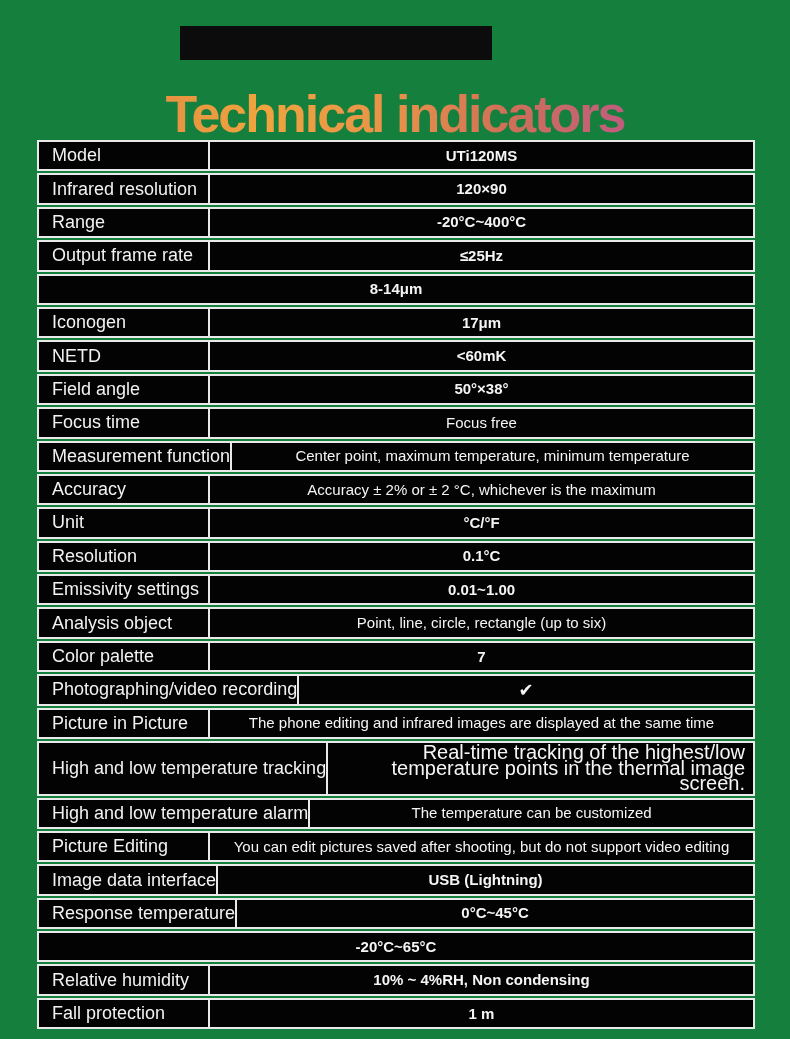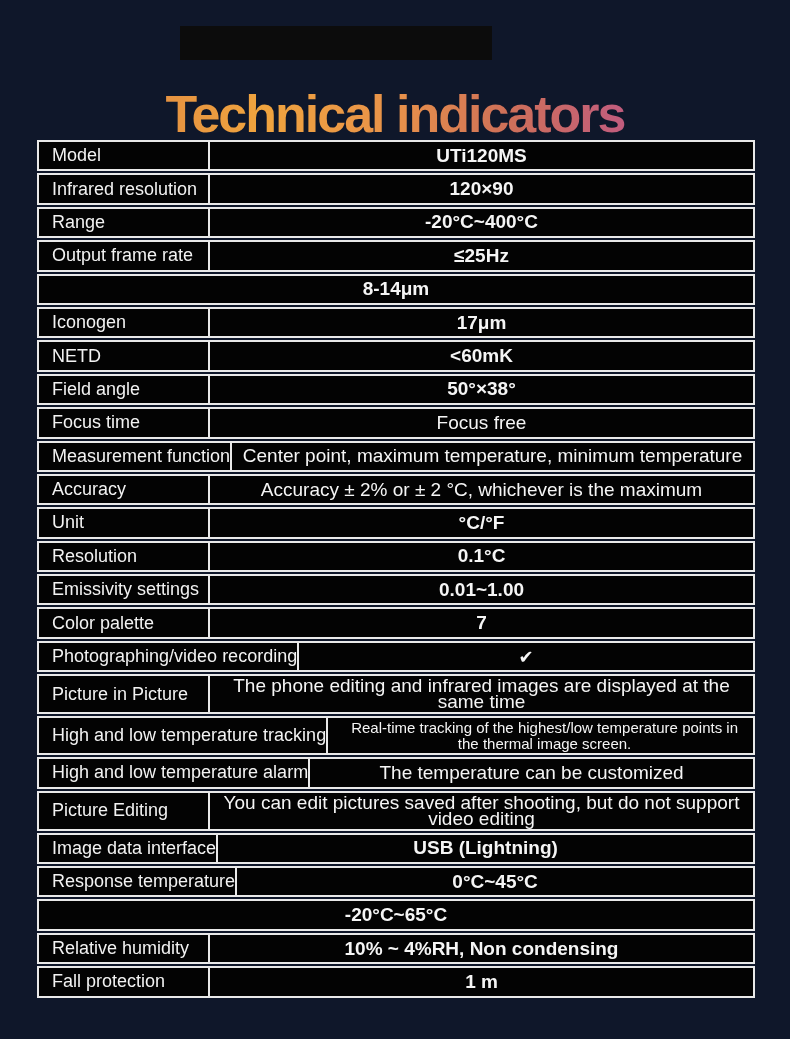"Technical indicators" .stage { background: #0f172a -> #15803d }
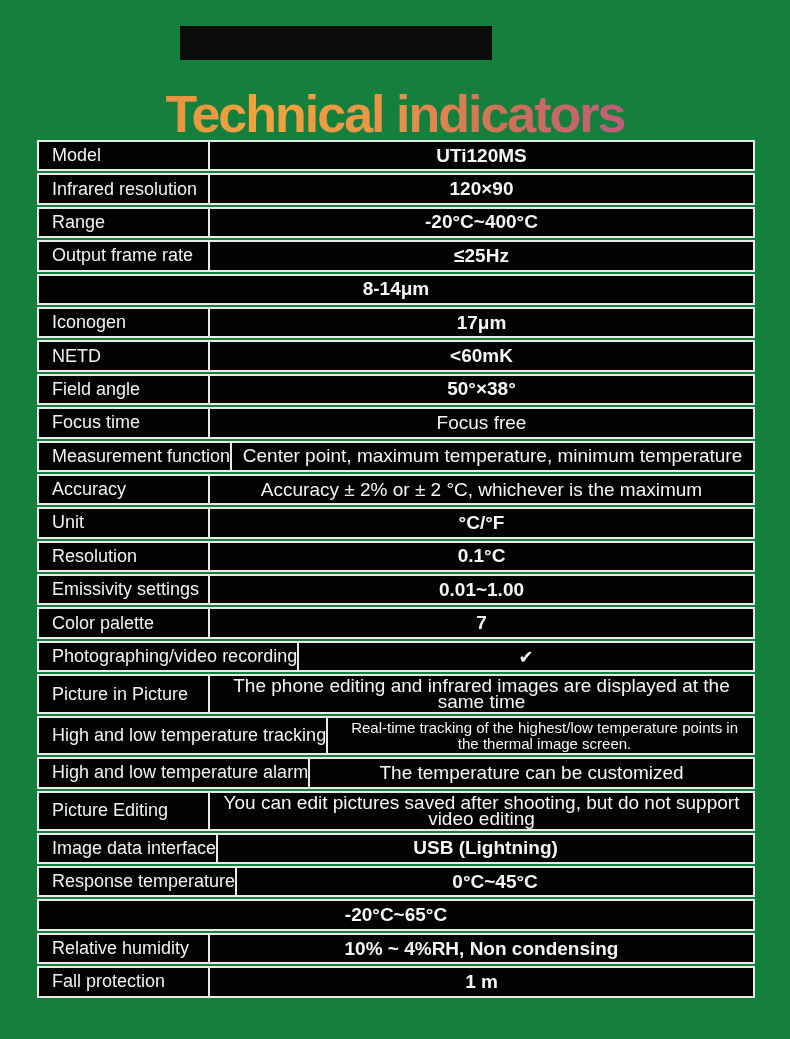"UTi120MS" .spec-value { font-size: 19px -> 15px }
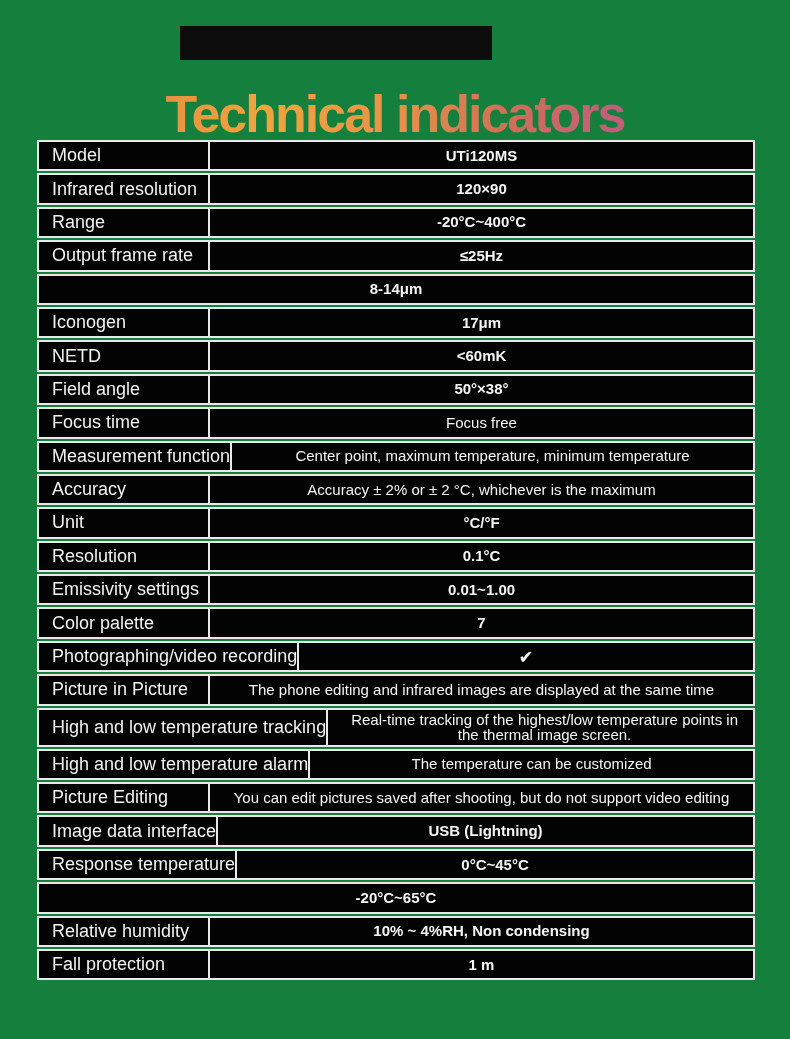"Analysis object" div.spec-row { html: none -> <div> <div>Analysis object</div> <div>Point, line, circle, rectangle (up to six)</div> </div> }
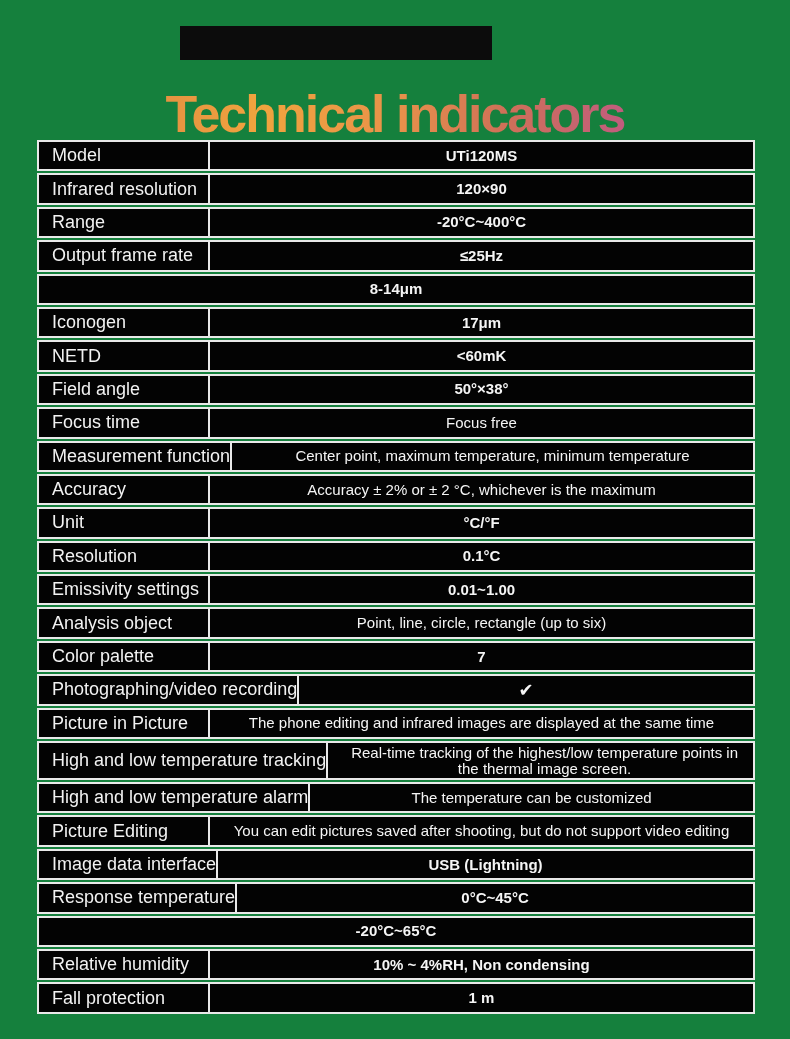"Real-time tracking of the highest/low" .spec-value.left { font-size: 15px -> 20px; text-align: center -> right }
